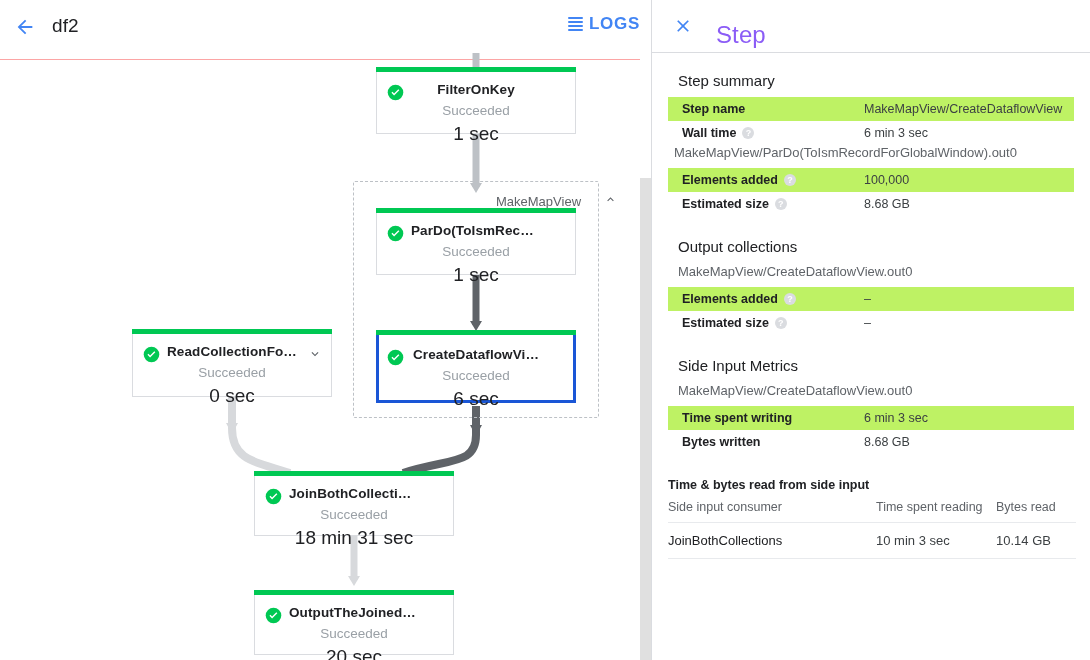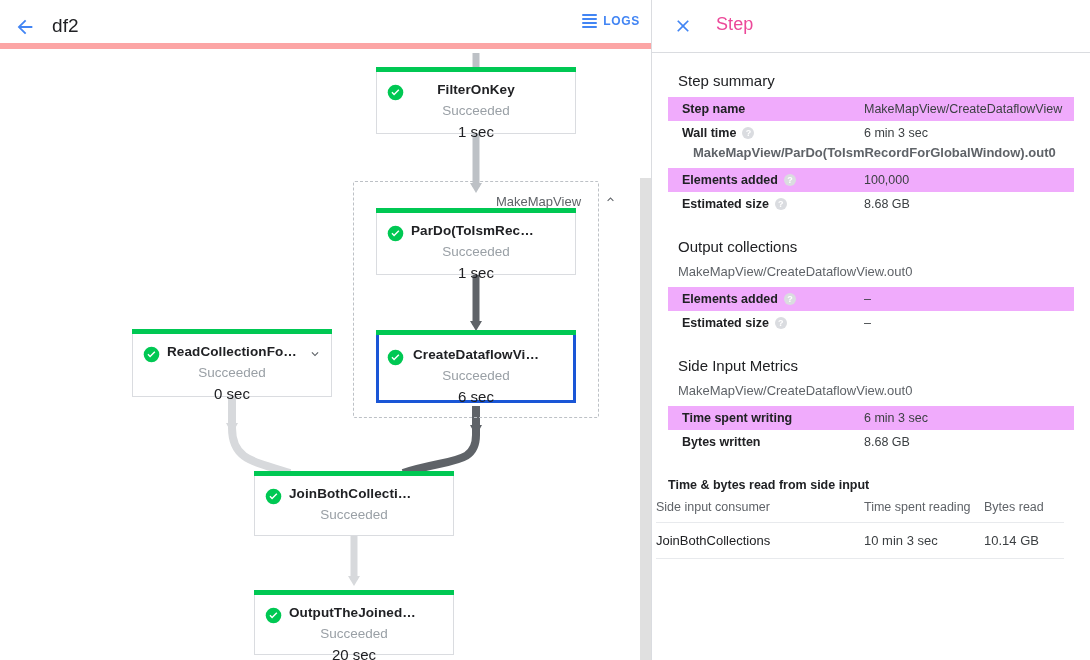"df2" .topbar { border-bottom: 6px solid #fca5a5 -> 1px solid #fca5a5; height: 49px -> 60px }
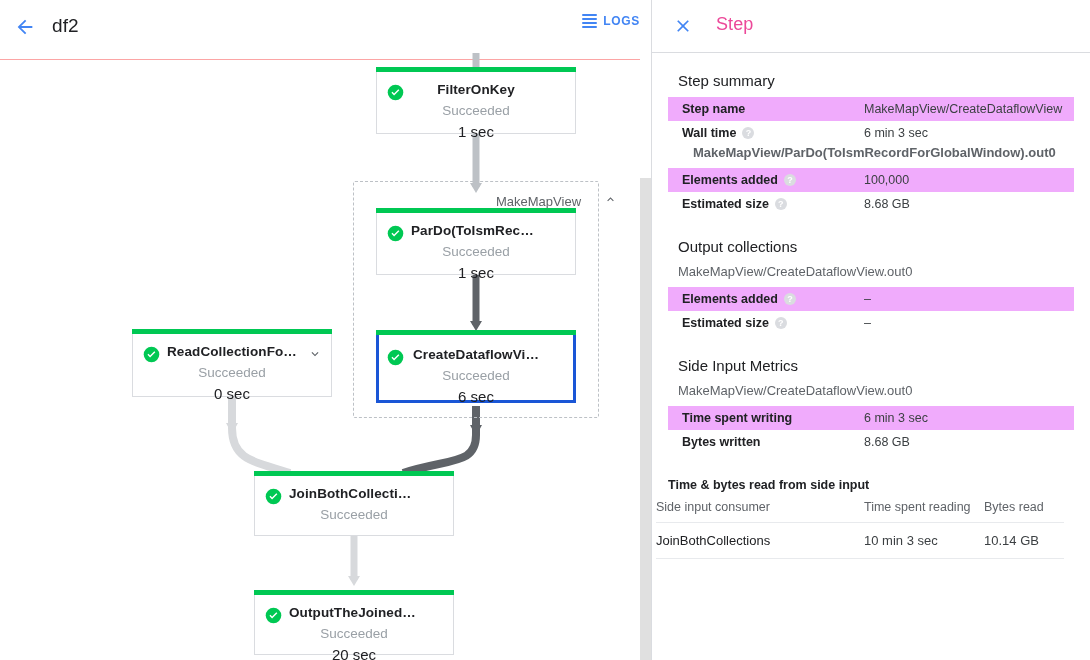"LOGS" .logs-label { font-size: 12px -> 17px }
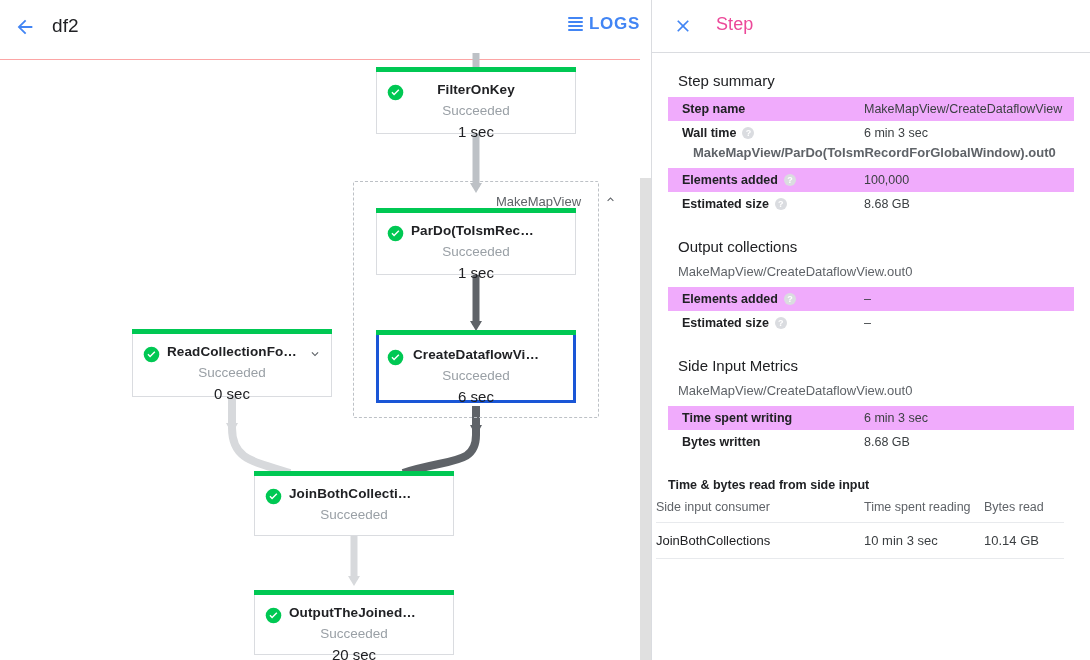"Step" .r-title { color: #ec4899 -> #8b5cf6; font-size: 18px -> 24px; top: 14px -> 21px }
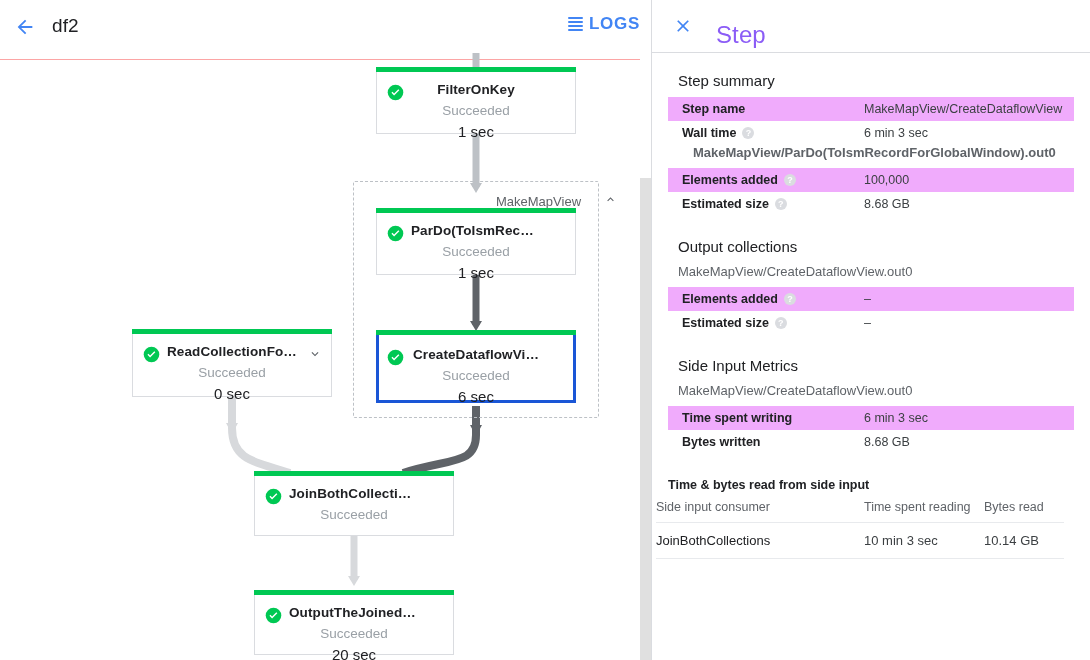"Step name" table.kv tr.alt { background: #f0abfc -> #bef264 }
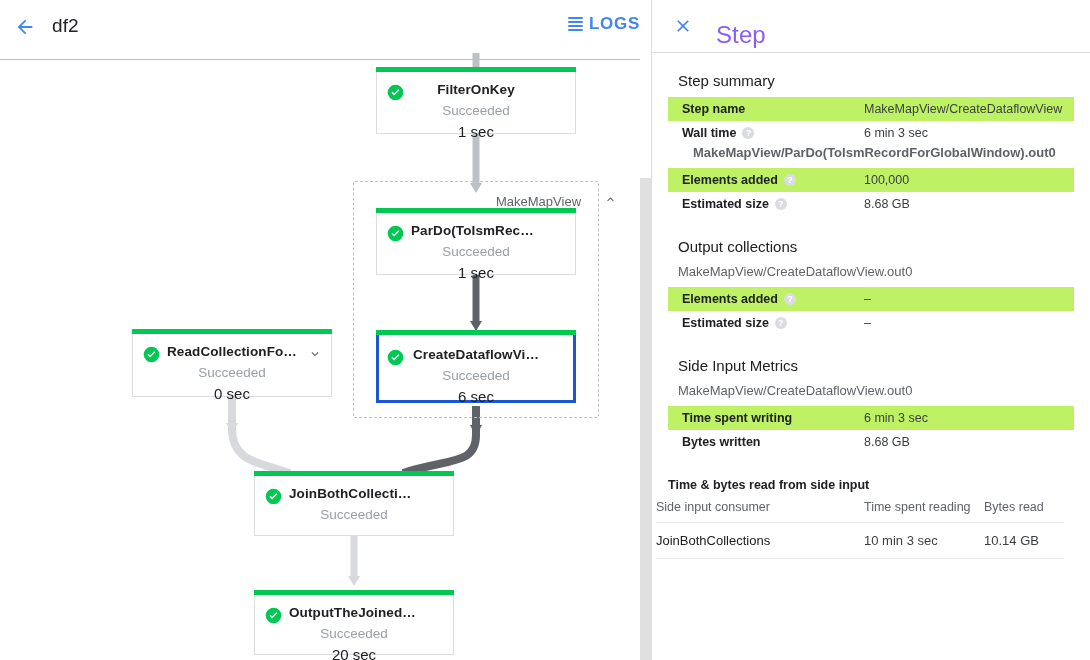"1 sec" .node .tm { font-size: 15px -> 19px }
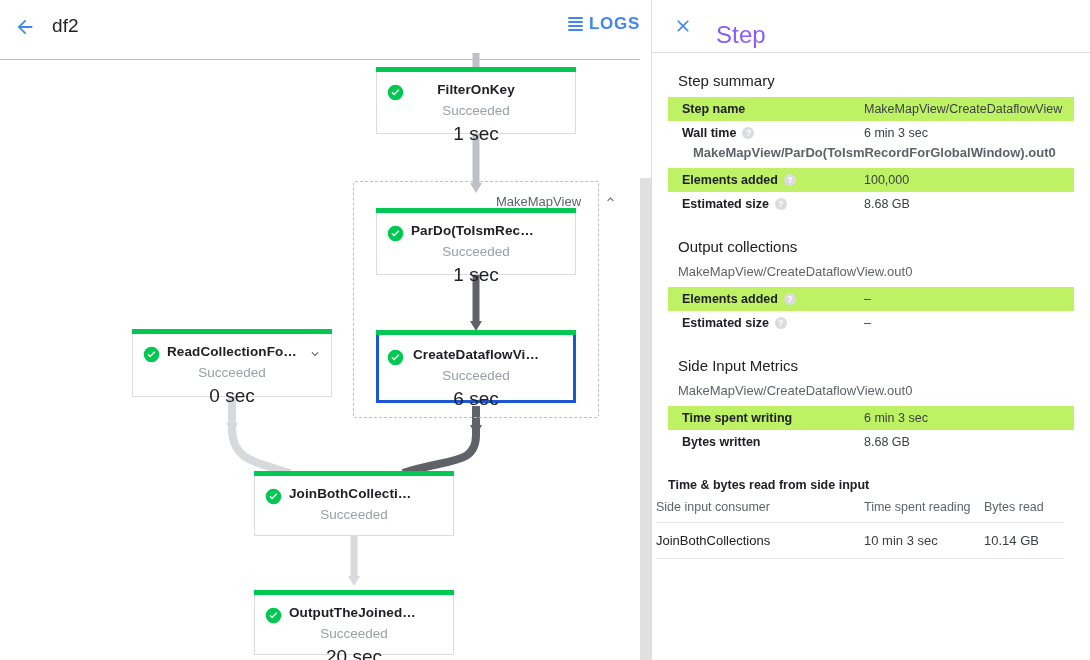"MakeMapView/ParDo(ToIsmRecordForGlobalWi" div.sub-line { font-weight: bold -> none; margin: 0 0 8px 41px -> 0 0 8px 22px }
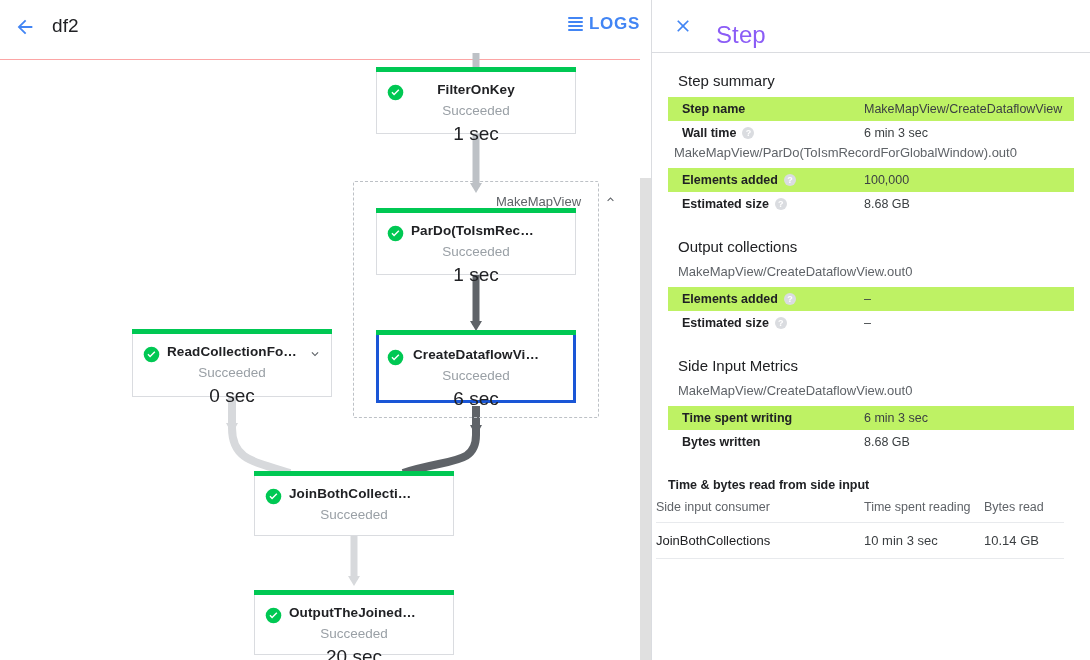"Side input consumer" table.sidetbl { margin-left: 4px -> 16px }
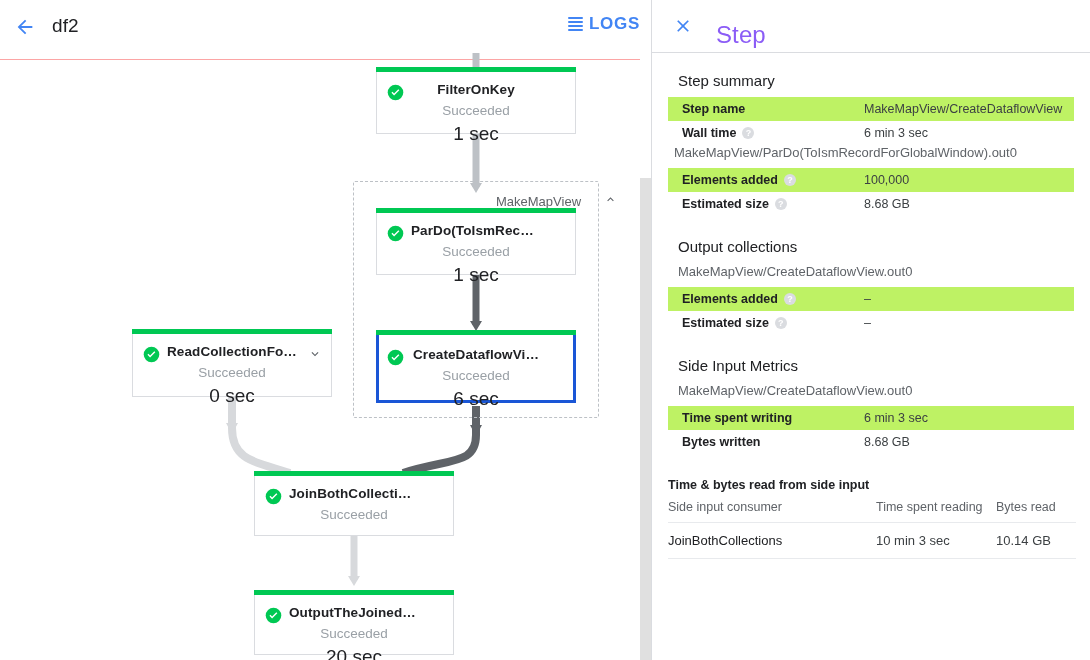"18 min 31 sec" div.tm { html: none -> <div>18 min 31 sec</div> }
